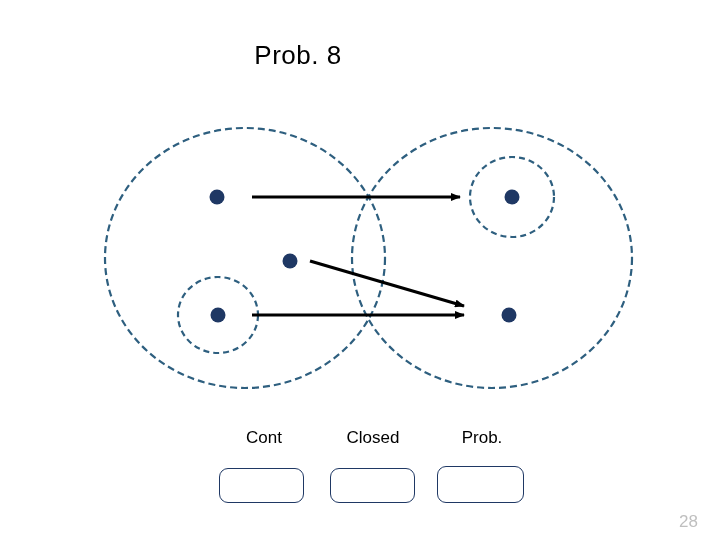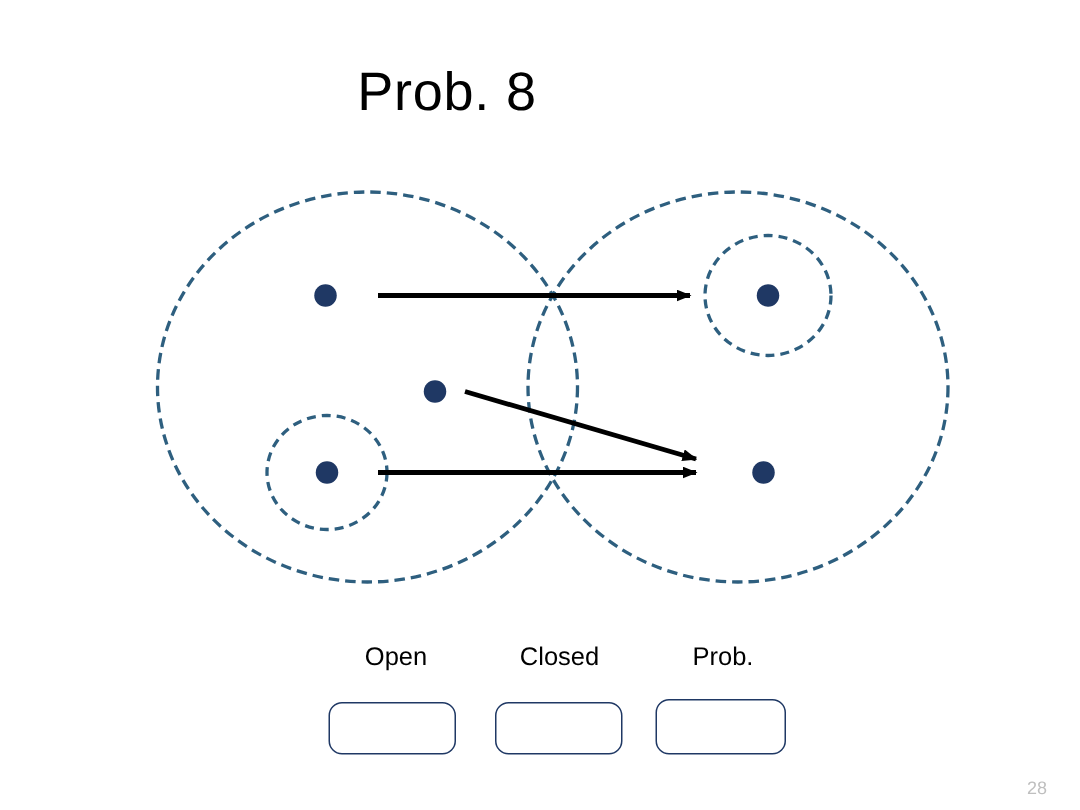"Prob. 8" #title { font-size: 36px -> 26px }
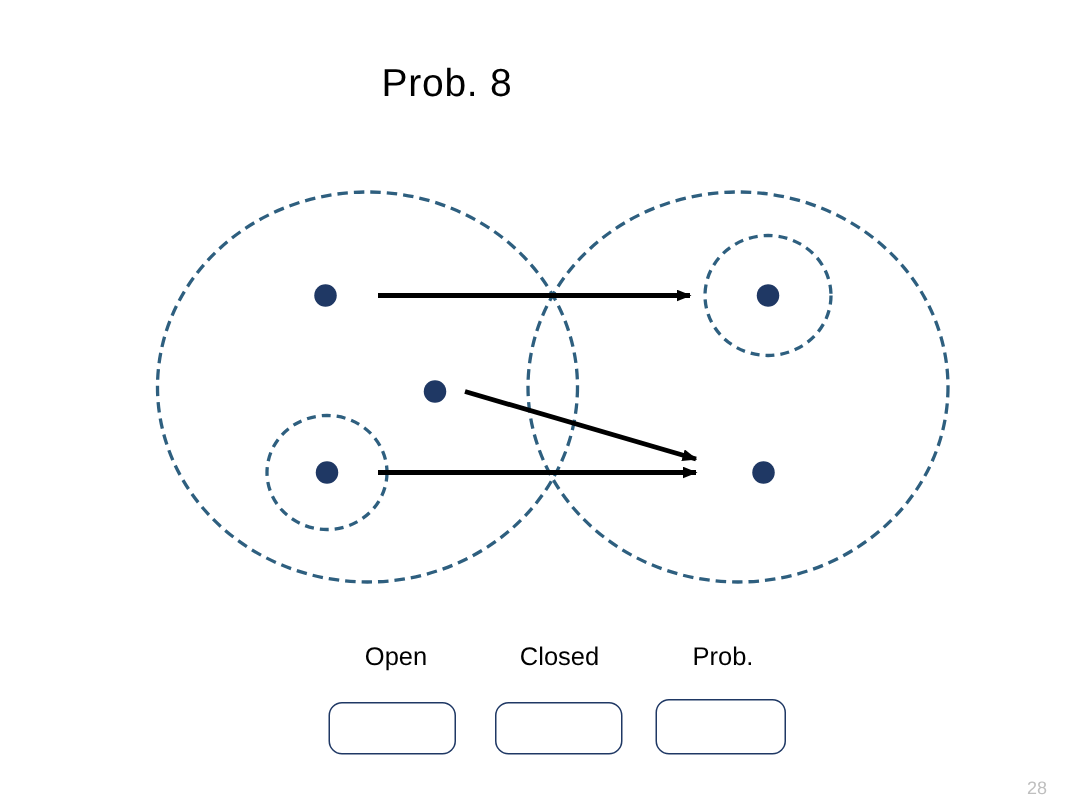"Open" div.legend-label { text: Open -> Cont }
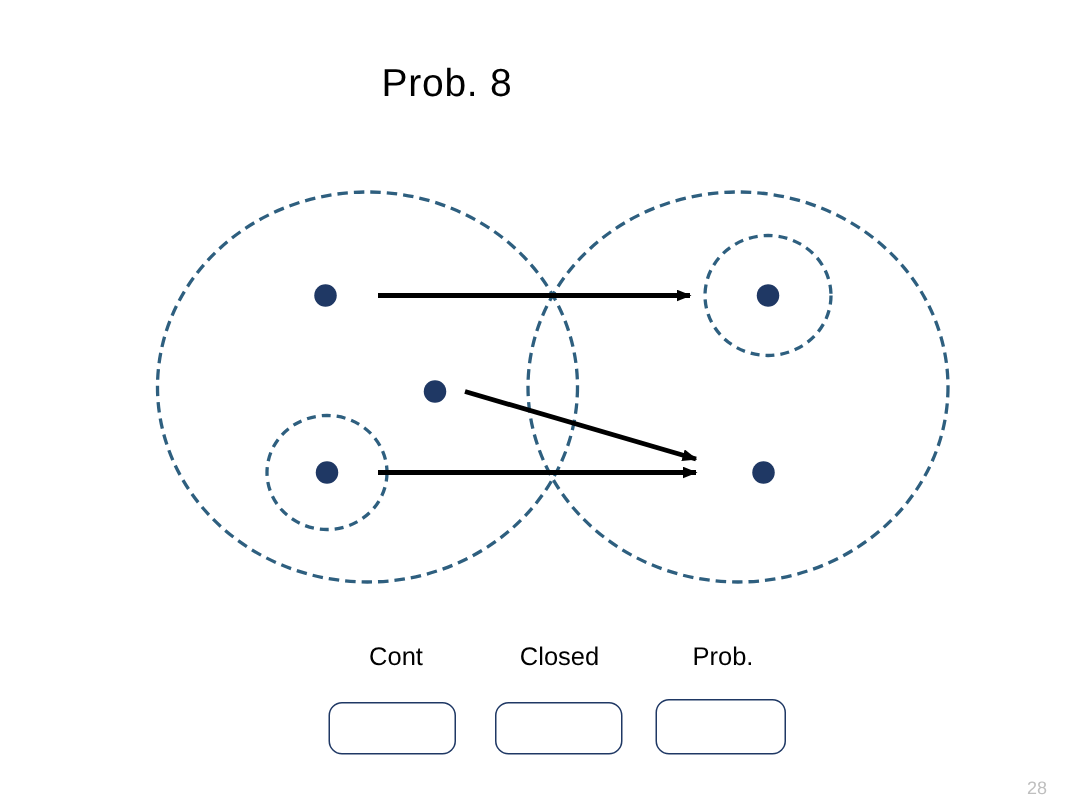"28" #page-number { font-size: 12px -> 17px }
